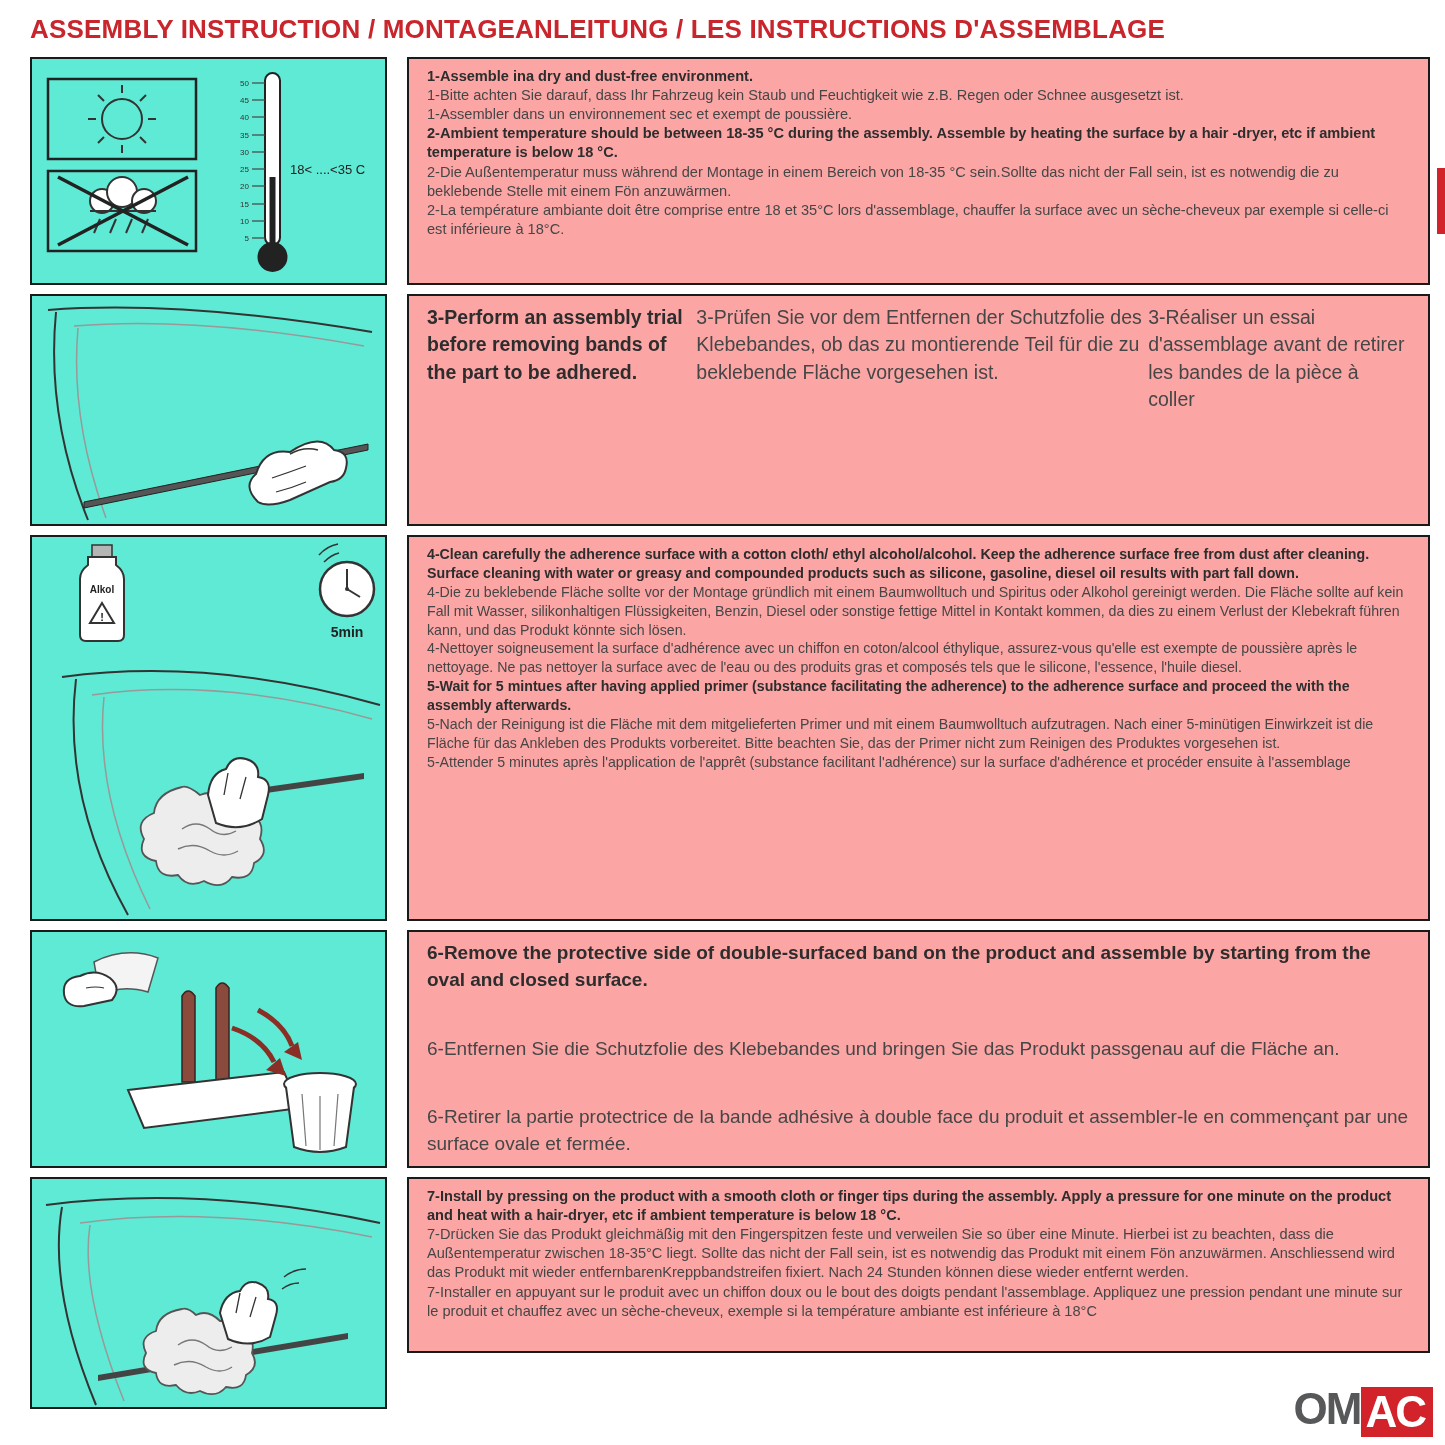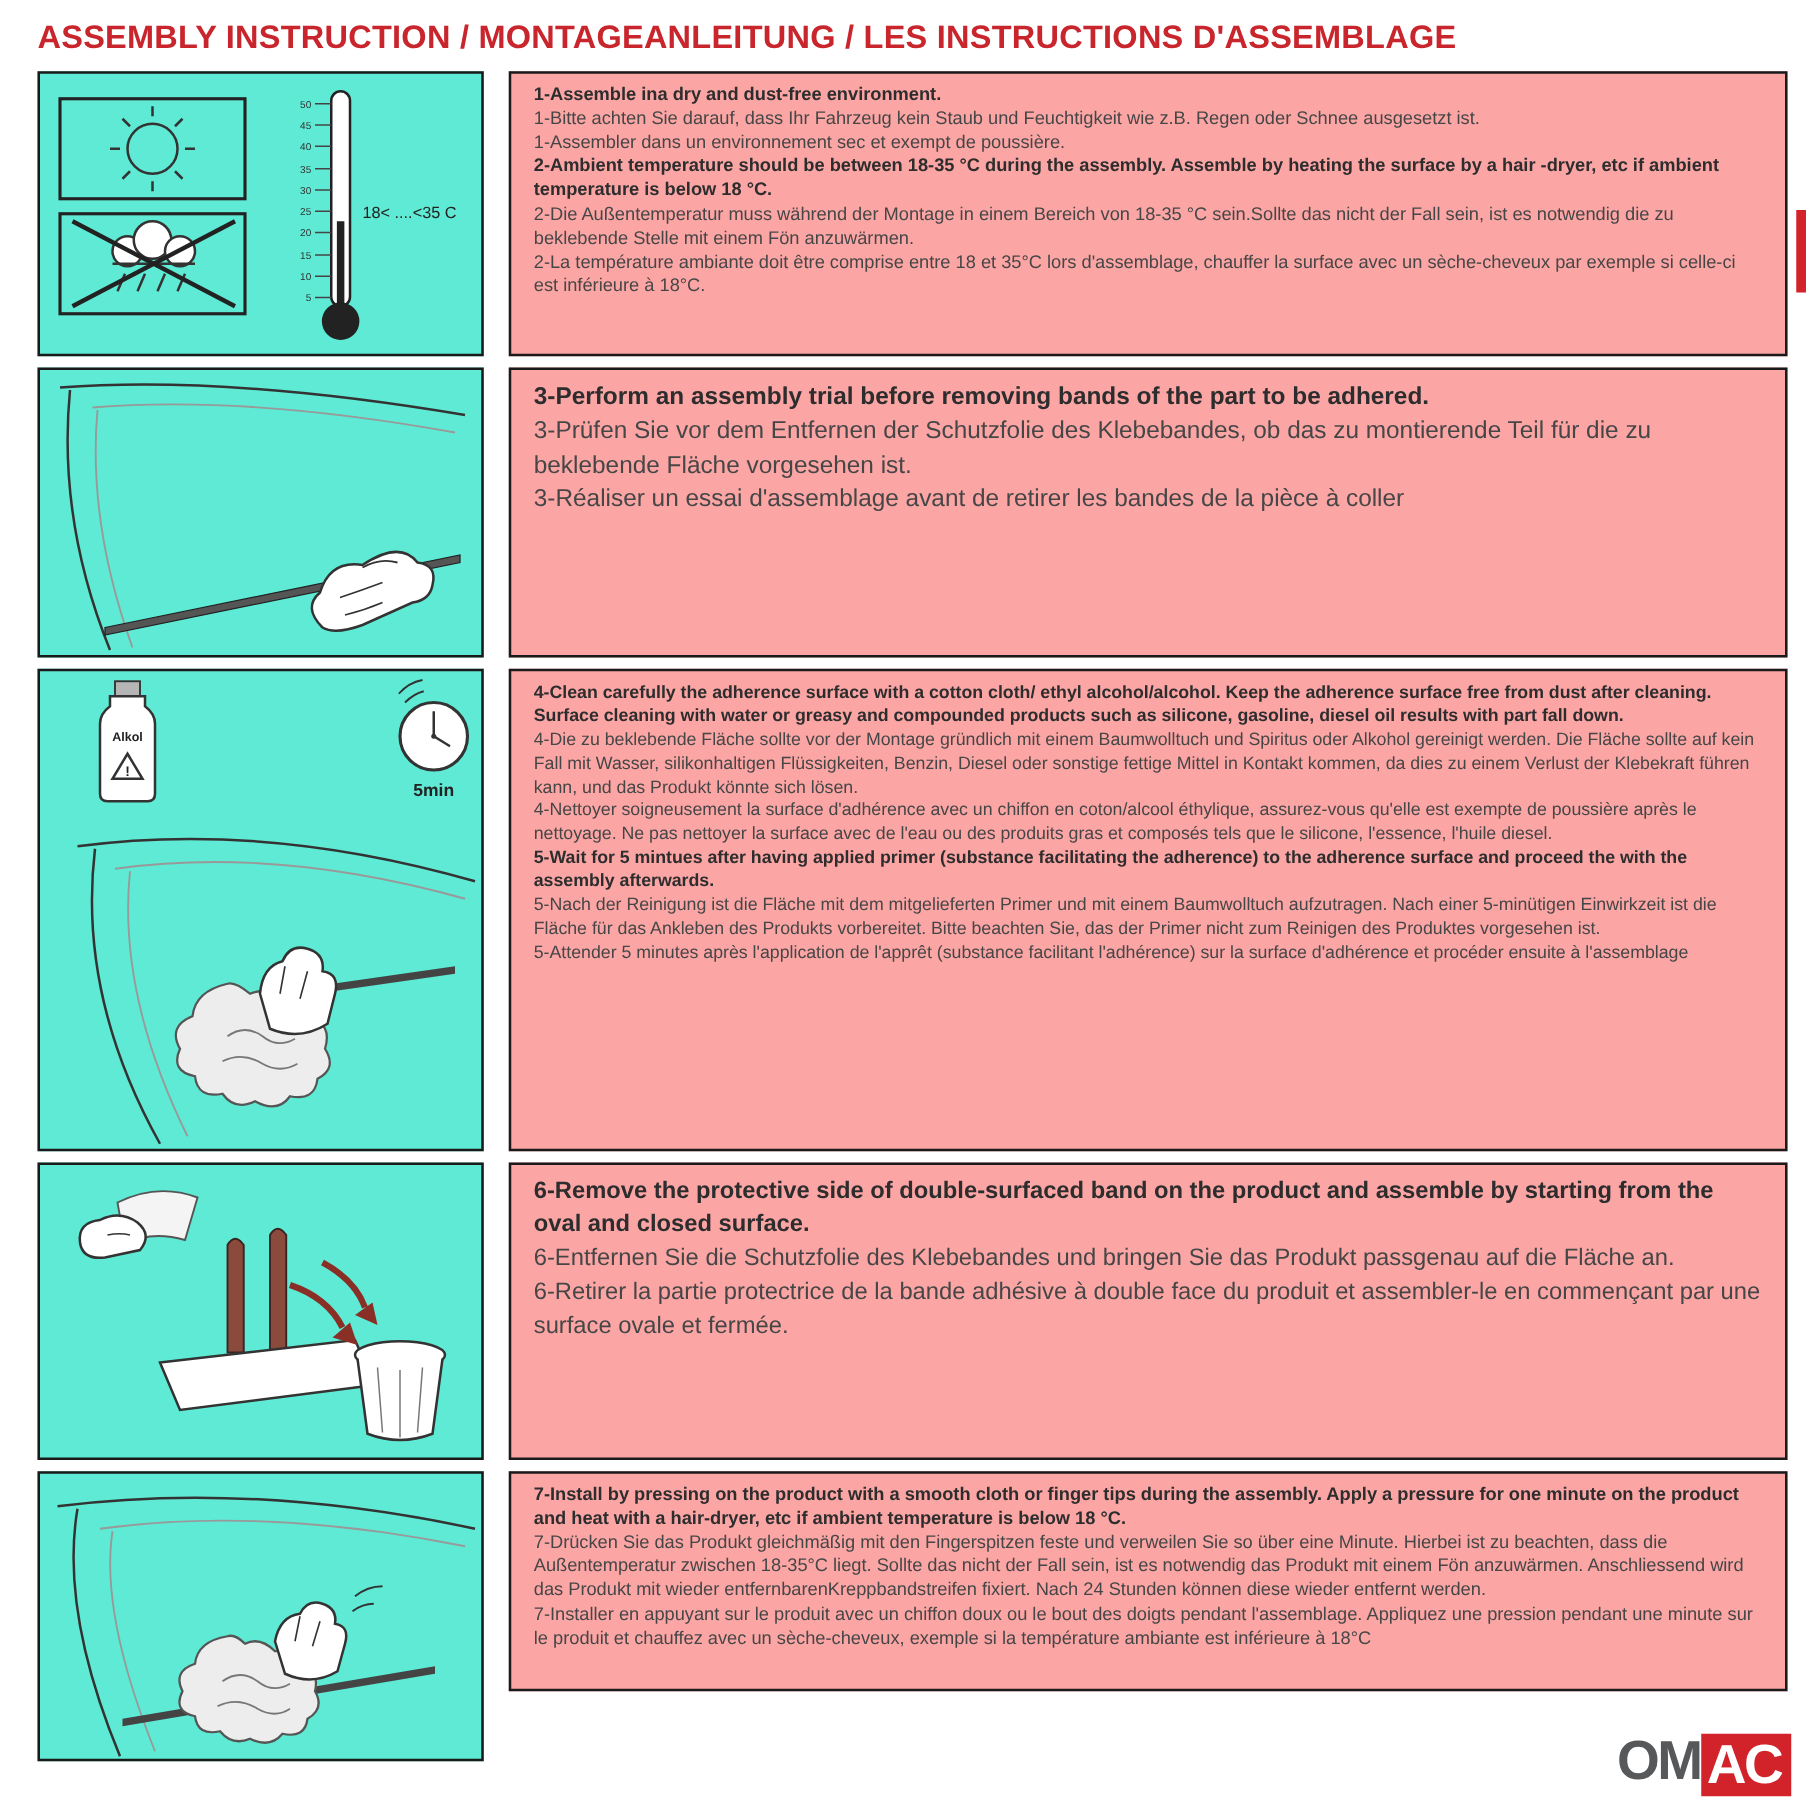"3-Perform an assembly trial before" .row-2 .textbox { flex-direction: column -> row; justify-content: flex-start -> center }
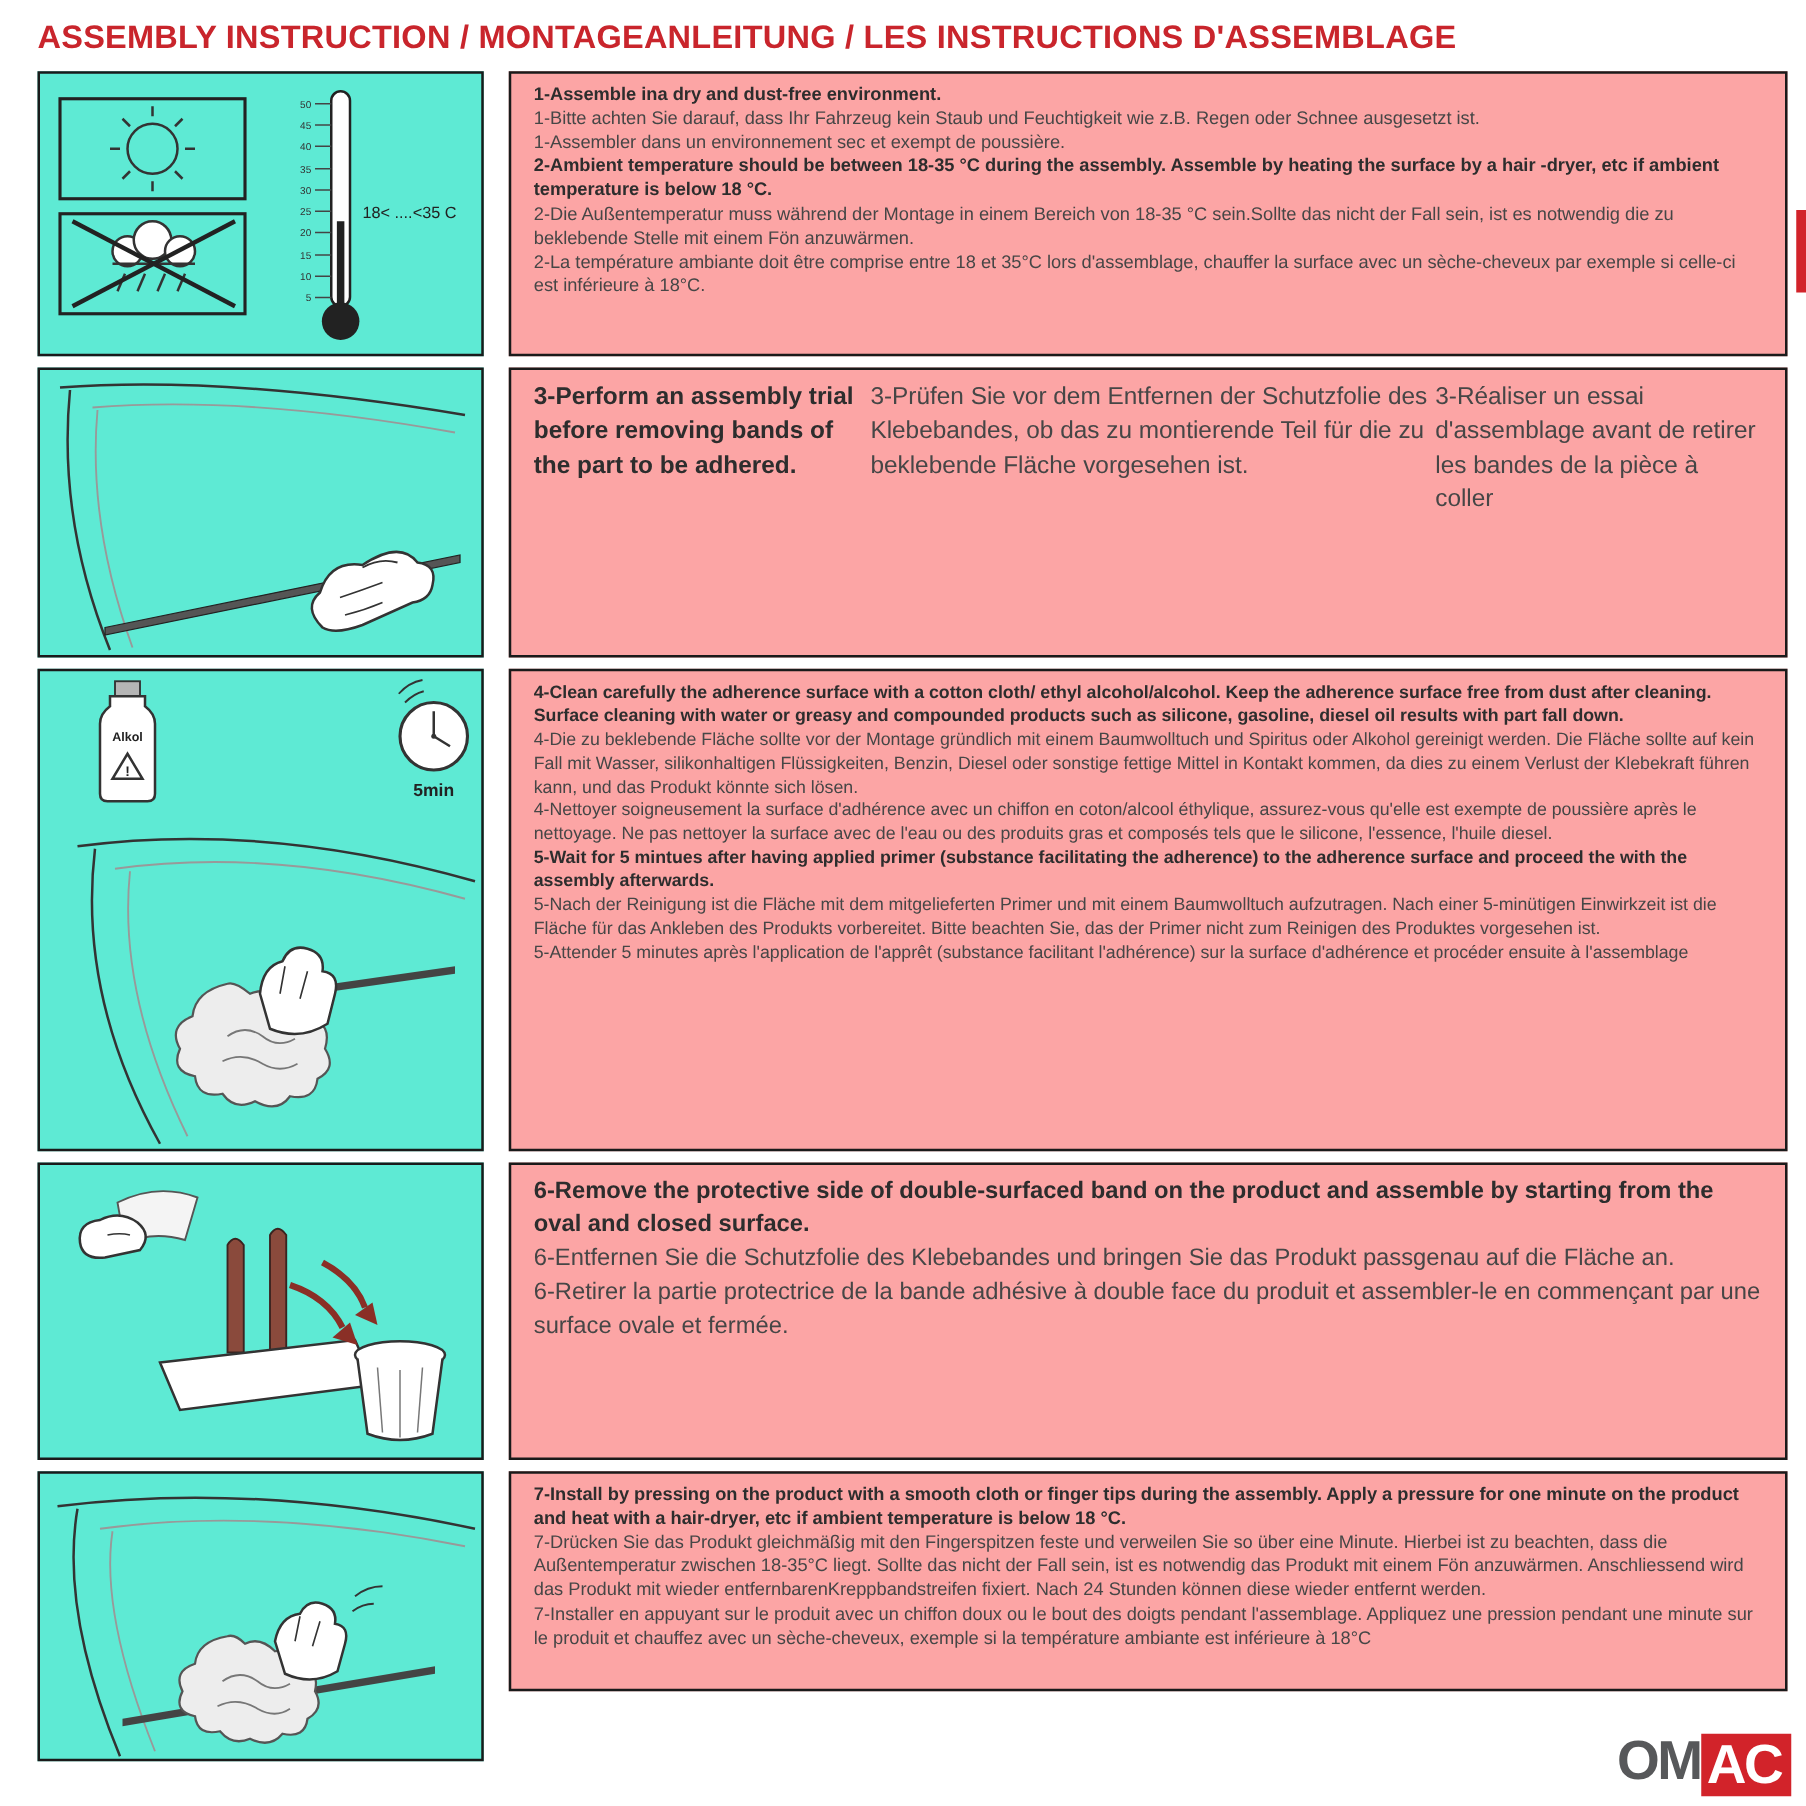"6-Remove the protective side of" .row-4 .textbox { justify-content: flex-start -> space-between }
